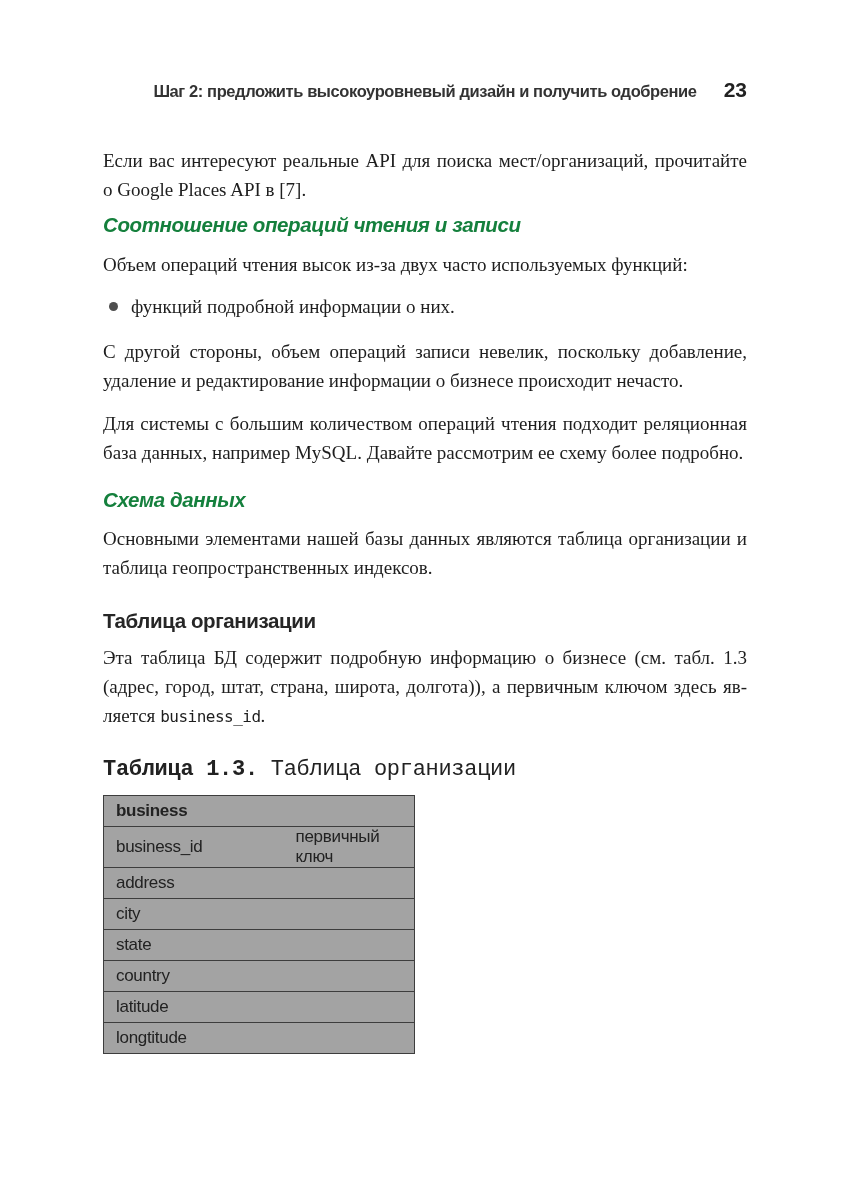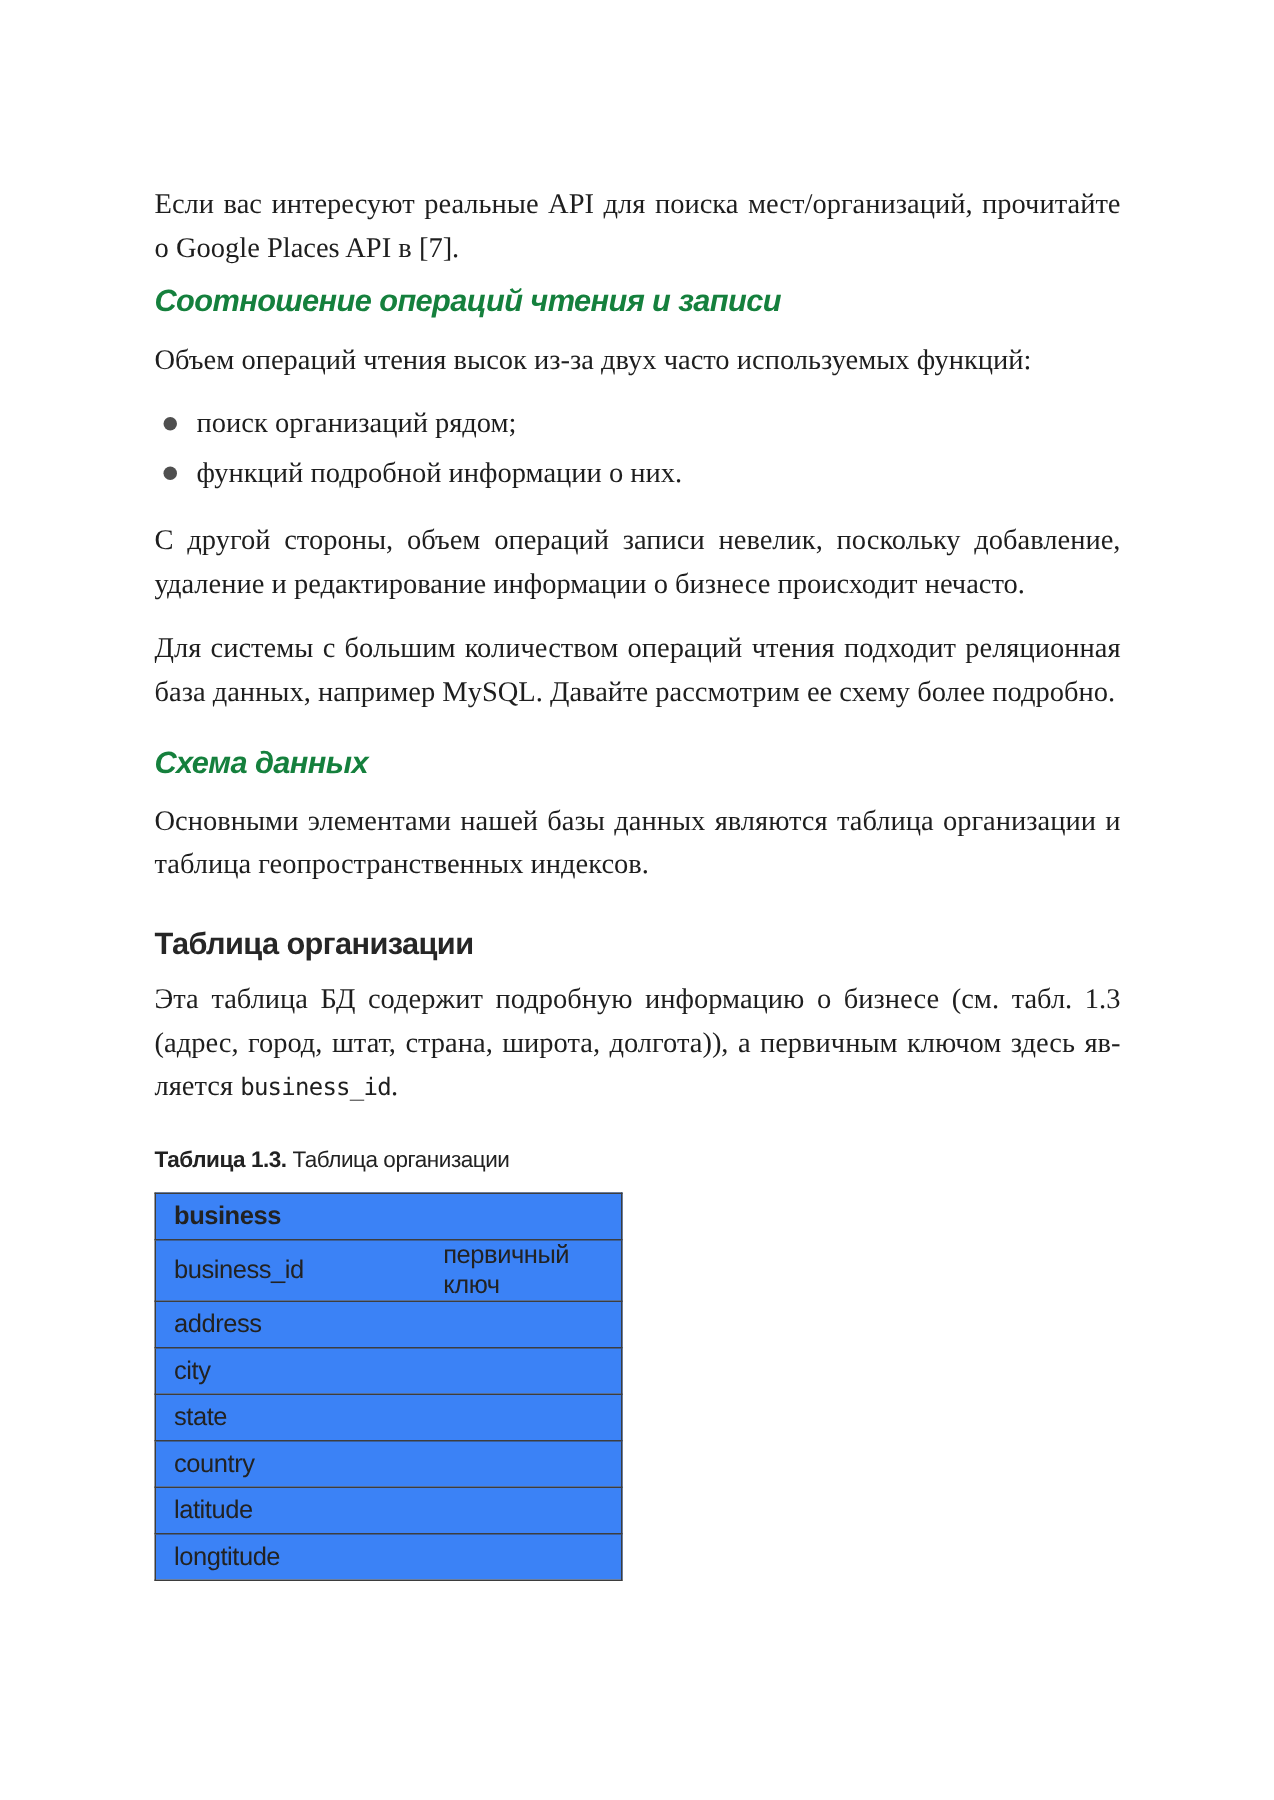"Шаг 2: предложить высокоуровневый дизайн" div.running-head { html: none -> <div> <span>Шаг 2: предложить высокоуровневый дизайн и получить одобрение</span> <span>23</span> </div> }
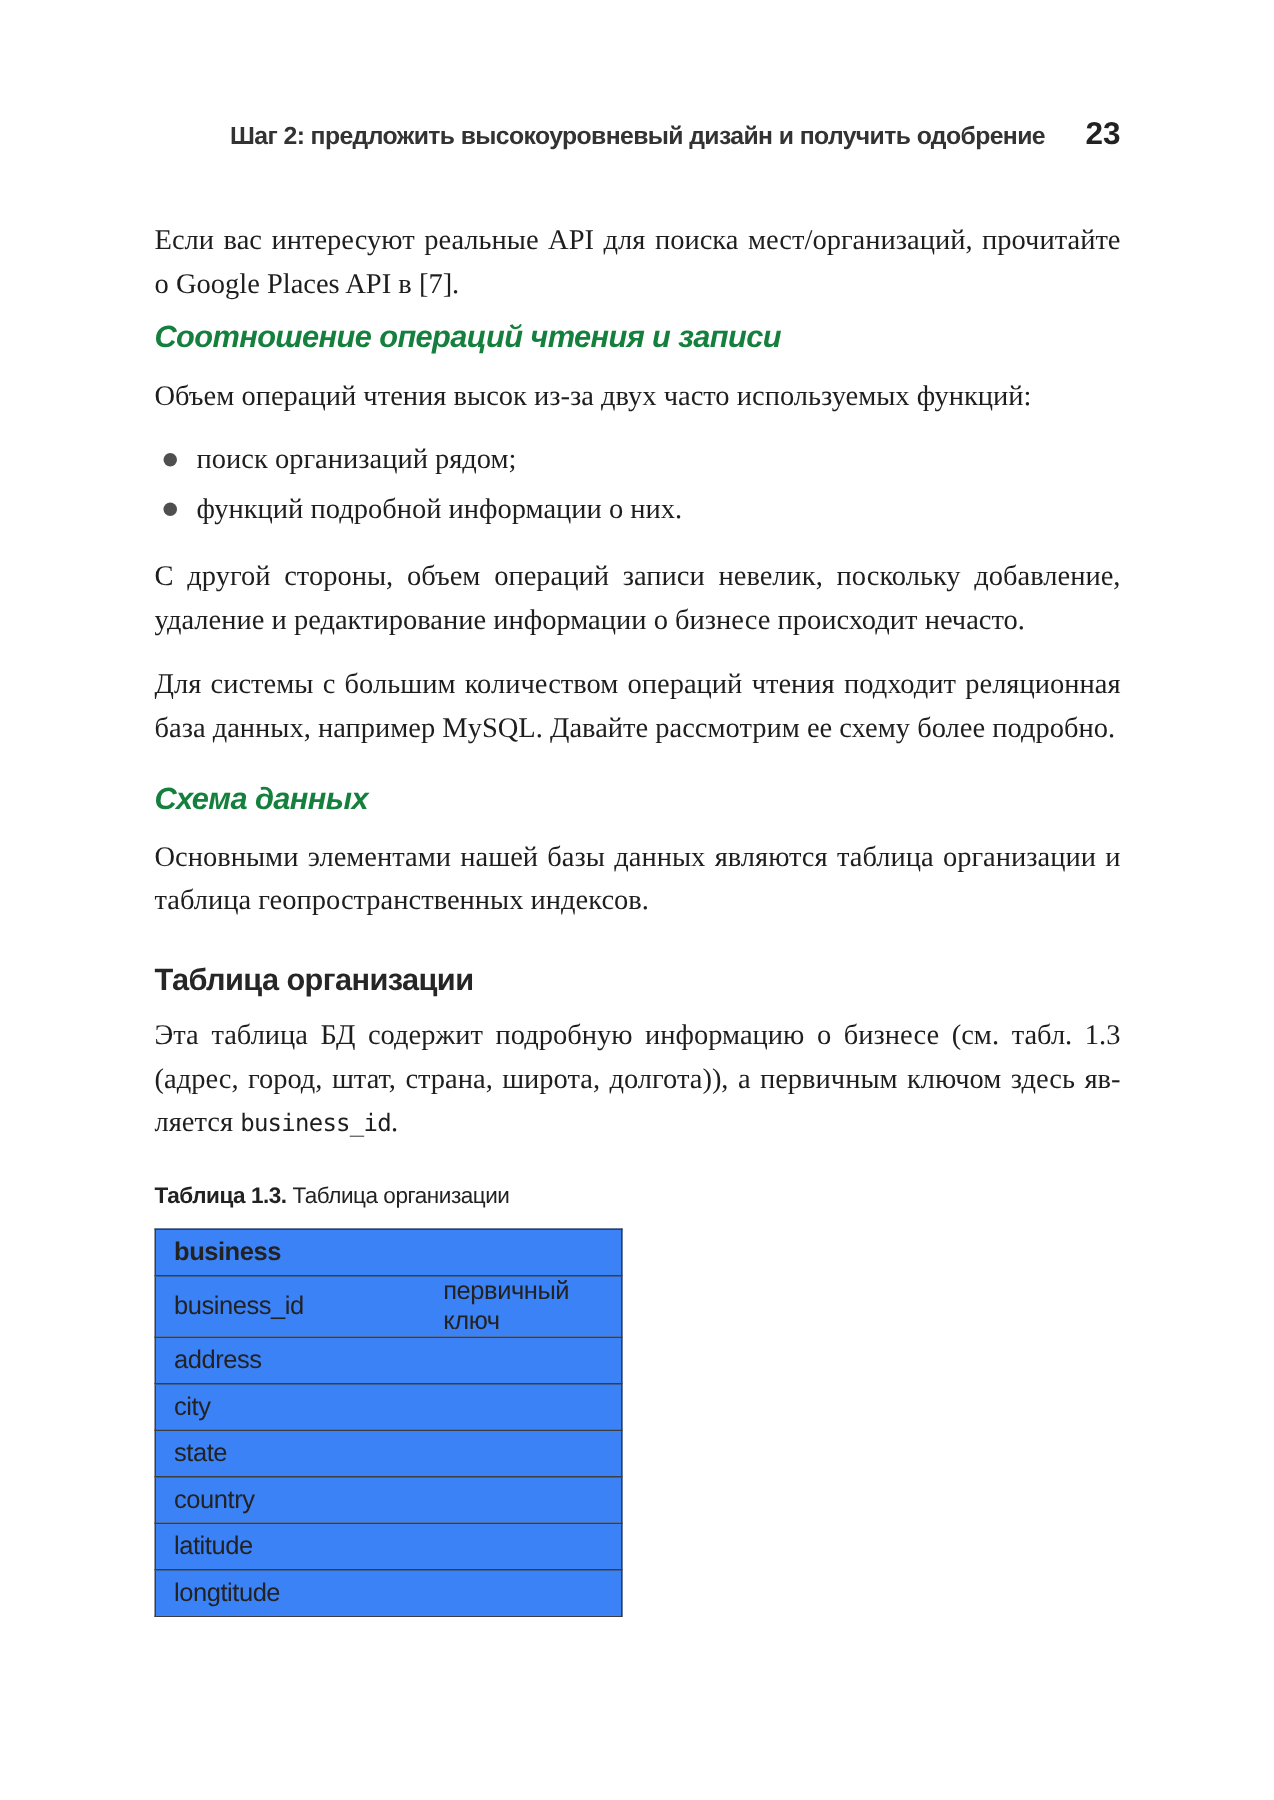"поиск организаций рядом;" li { html: <li> <span></span> <span>поиск организаций рядом;</span> </li> -> none }
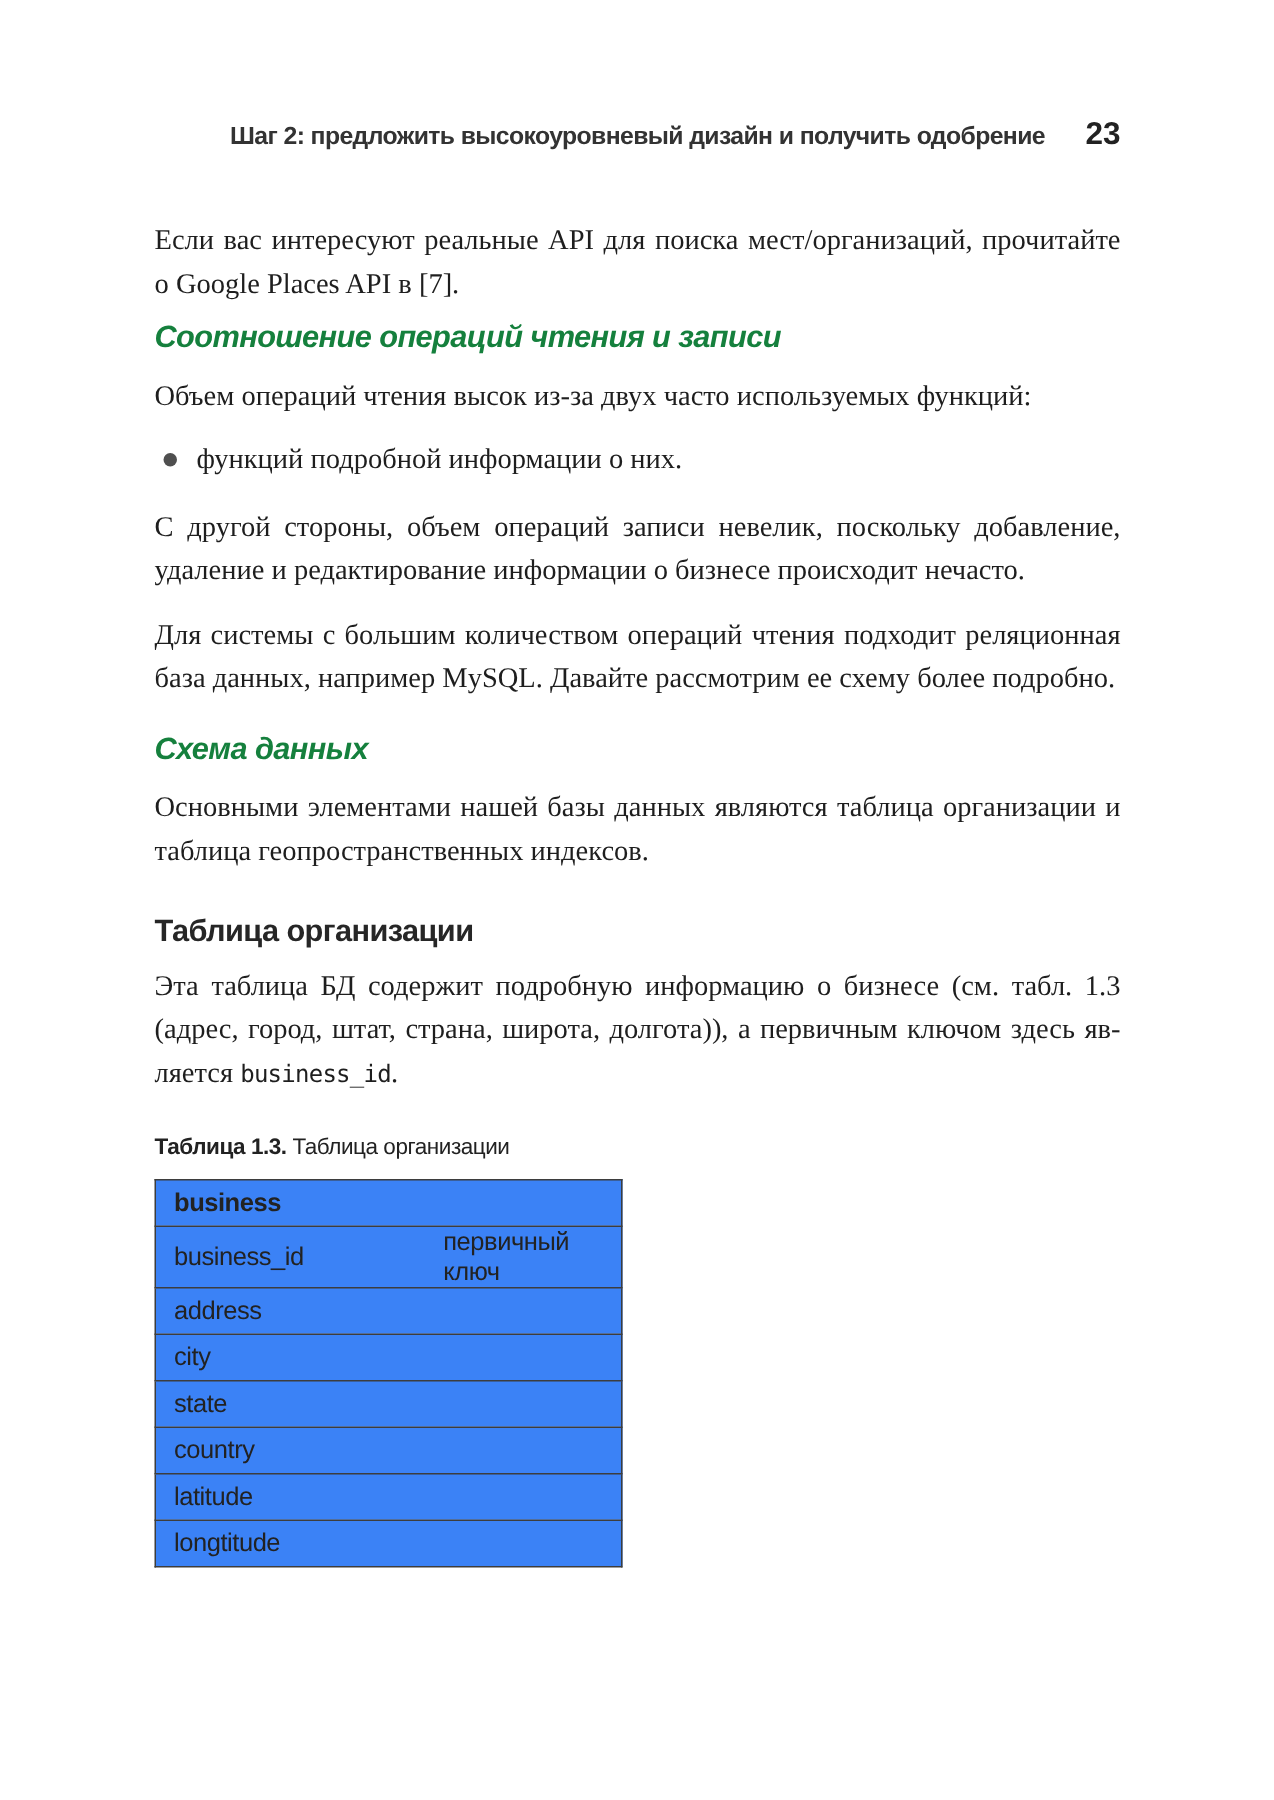"Таблица 1.3. Таблица организации" .table-caption { font-family: Liberation Sans, sans-serif -> Liberation Mono, monospace; font-size: 15px -> 22px }
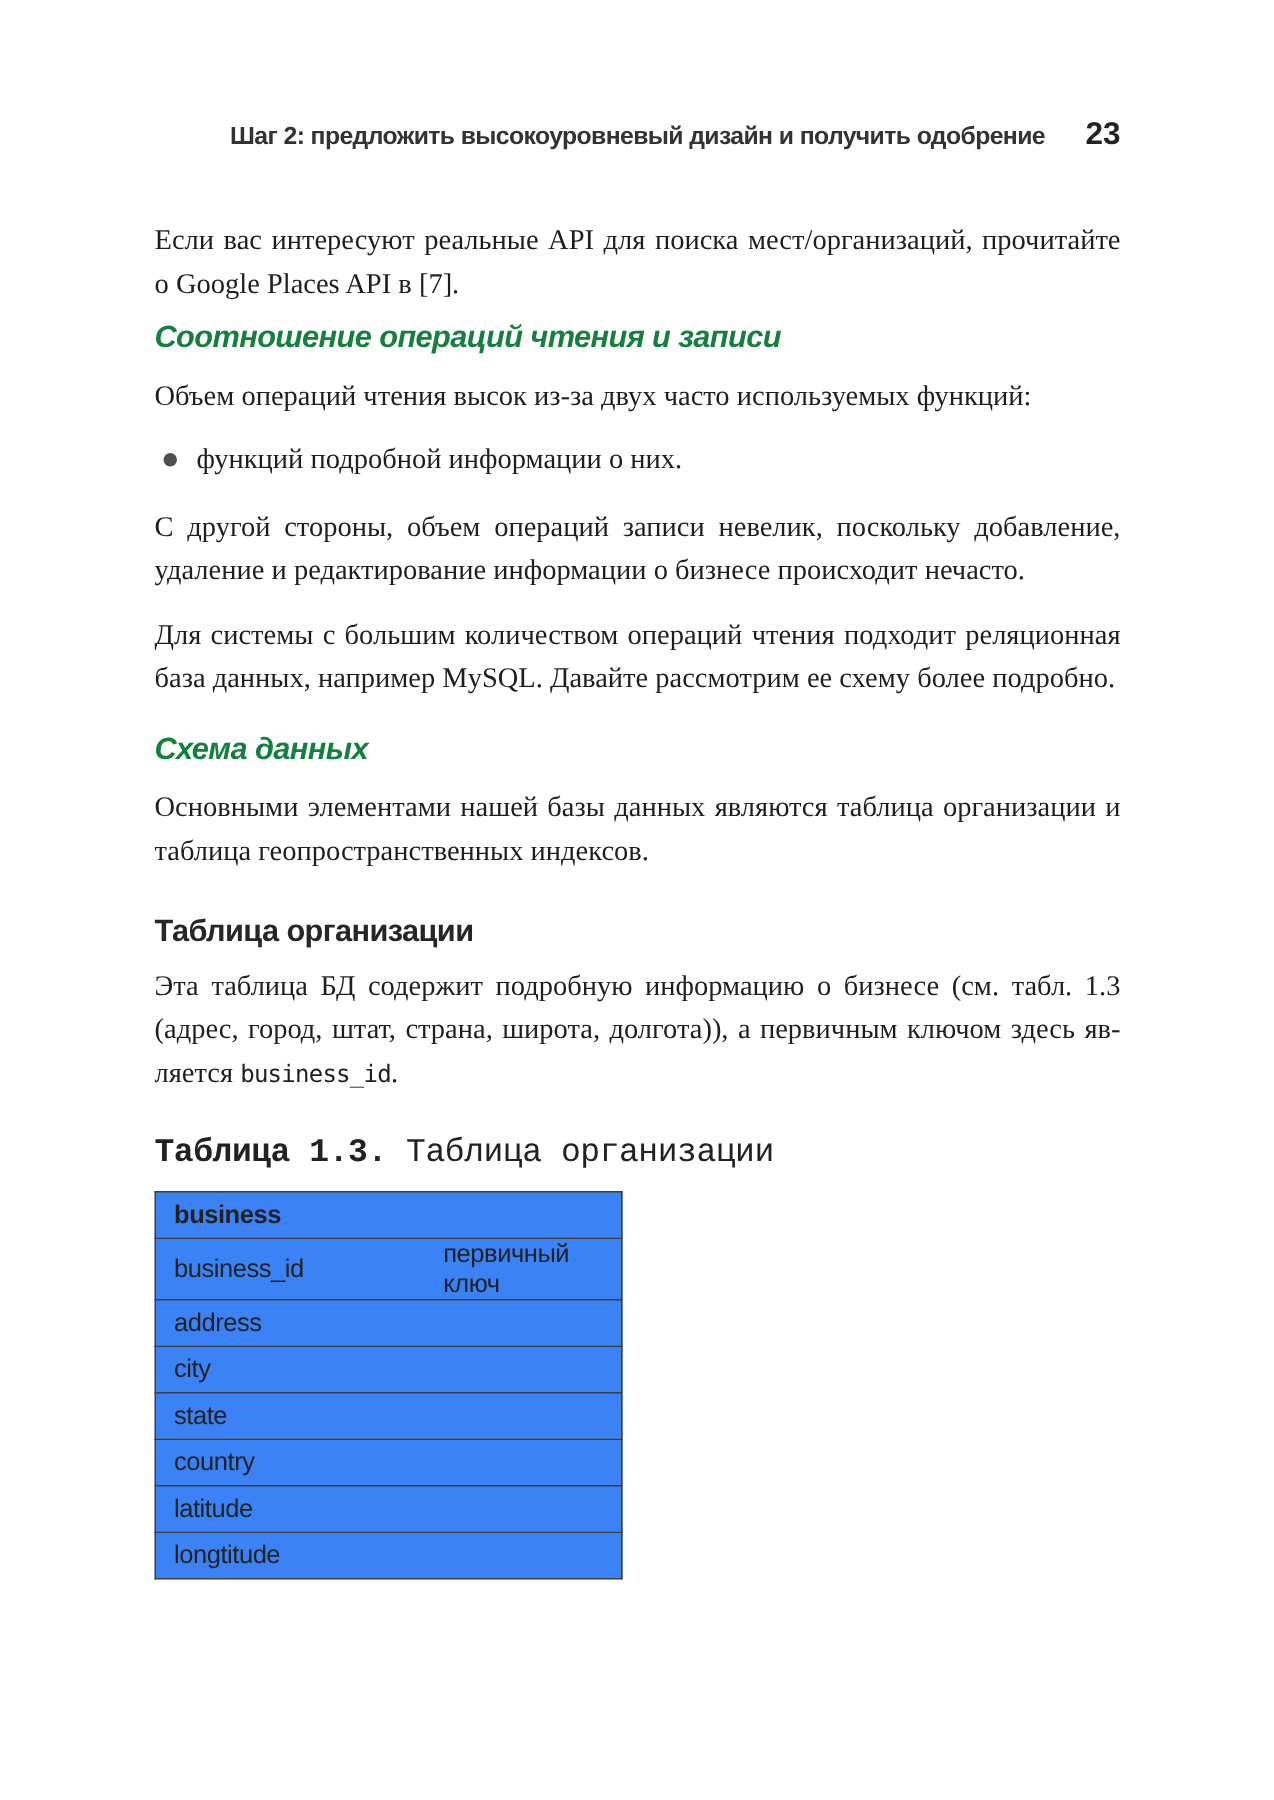"business" table.db-table td { background: #3b82f6 -> #a3a3a3 }
